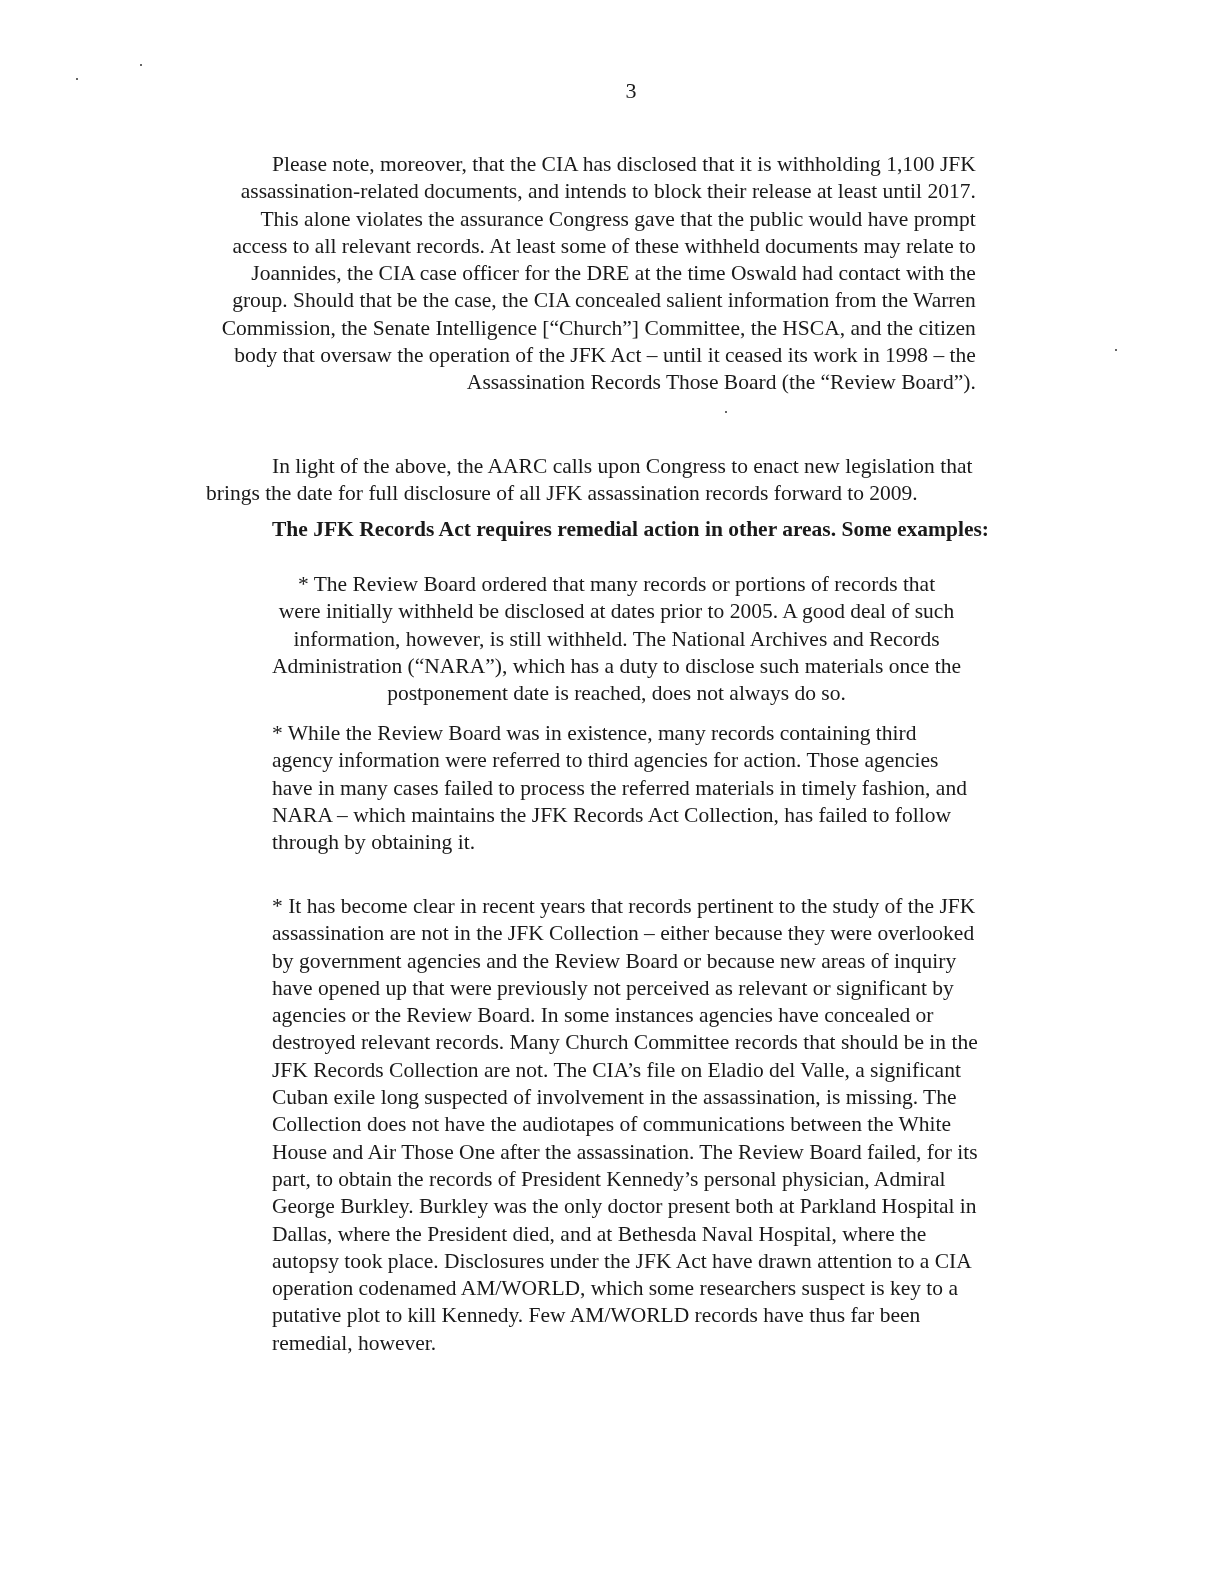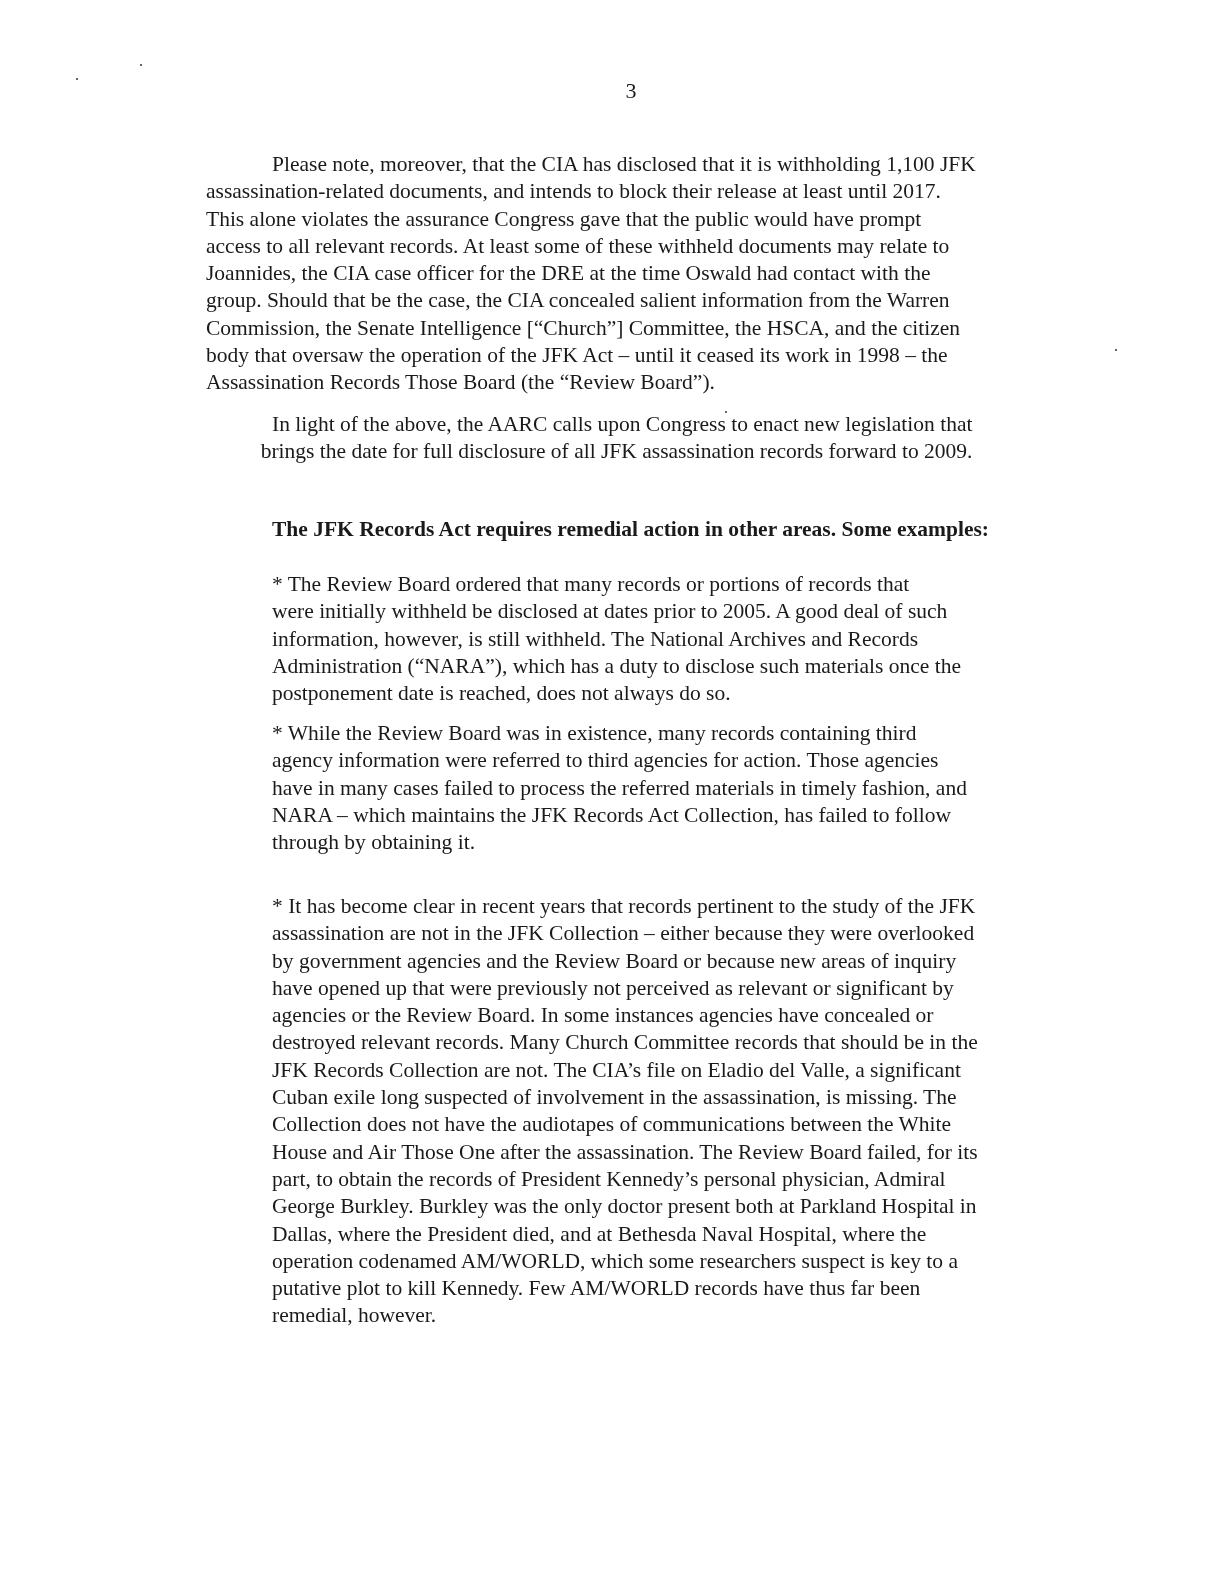"Please note, moreover, that the" div.block { text-align: none -> right }
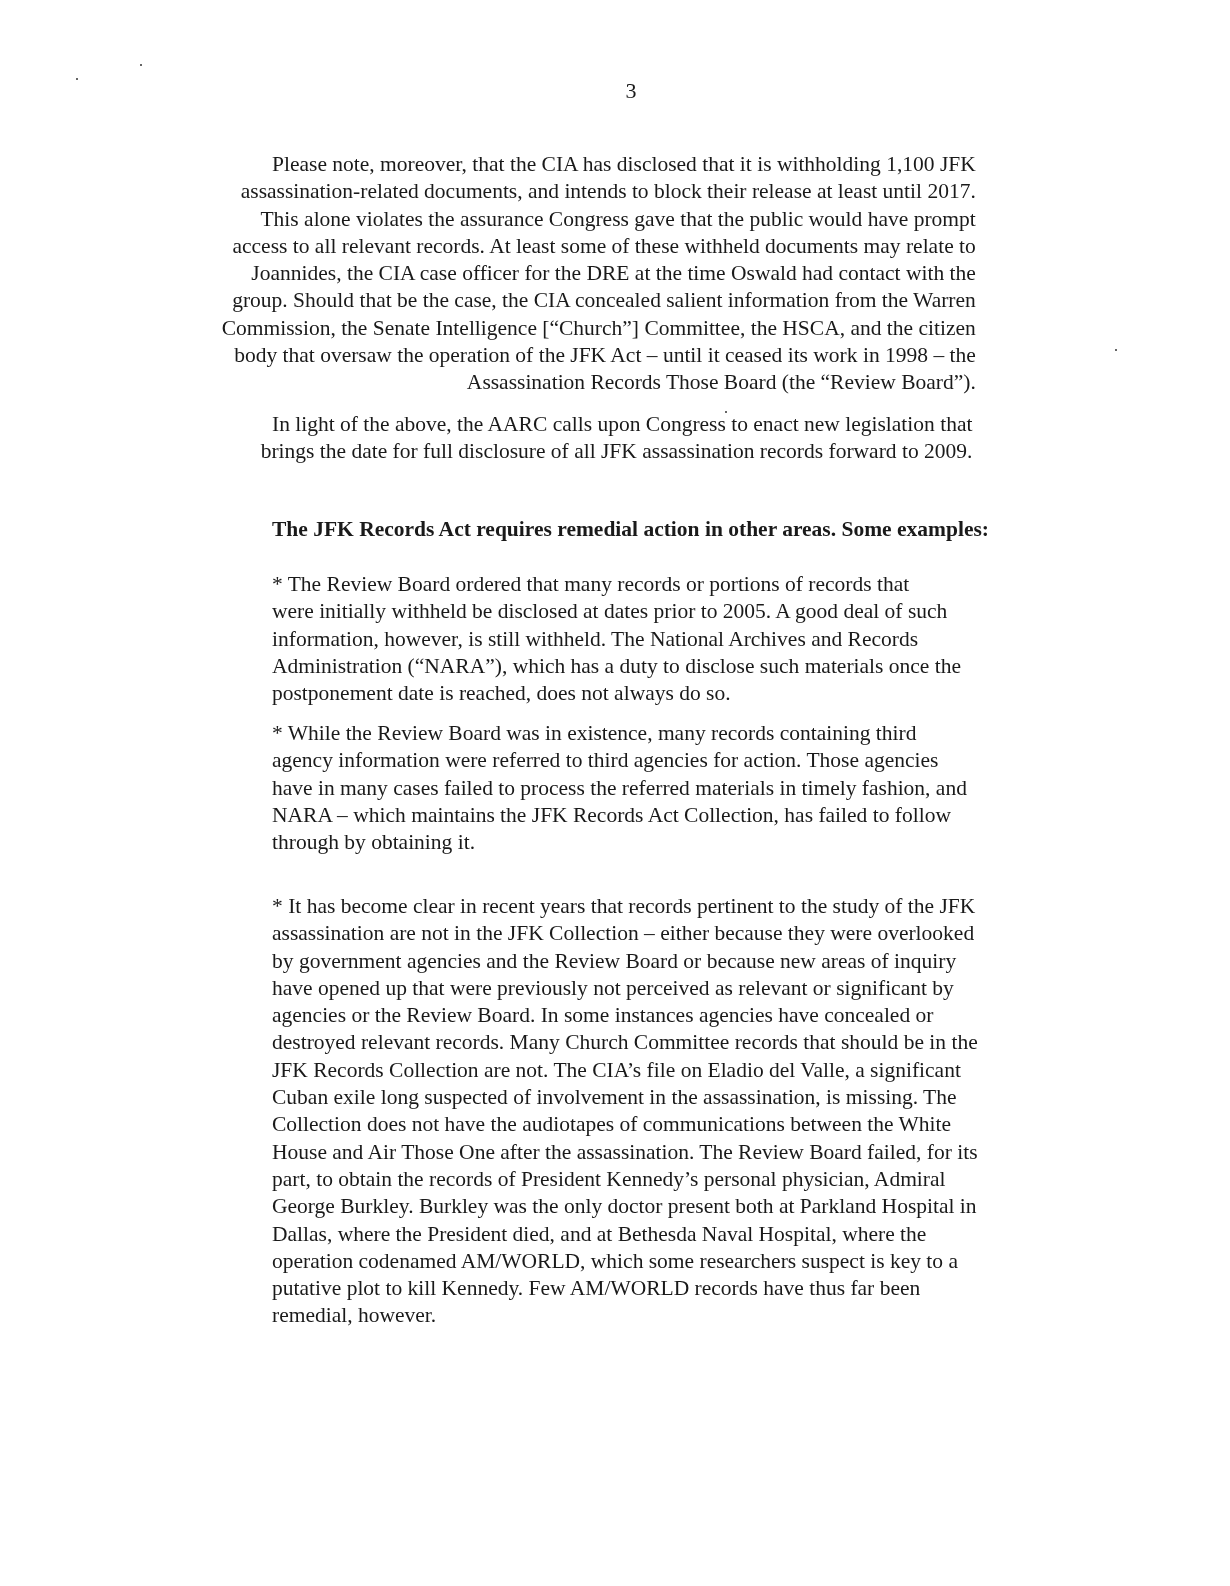"In light of the above," div.block { text-align: right -> none; top: 411px -> 453px }
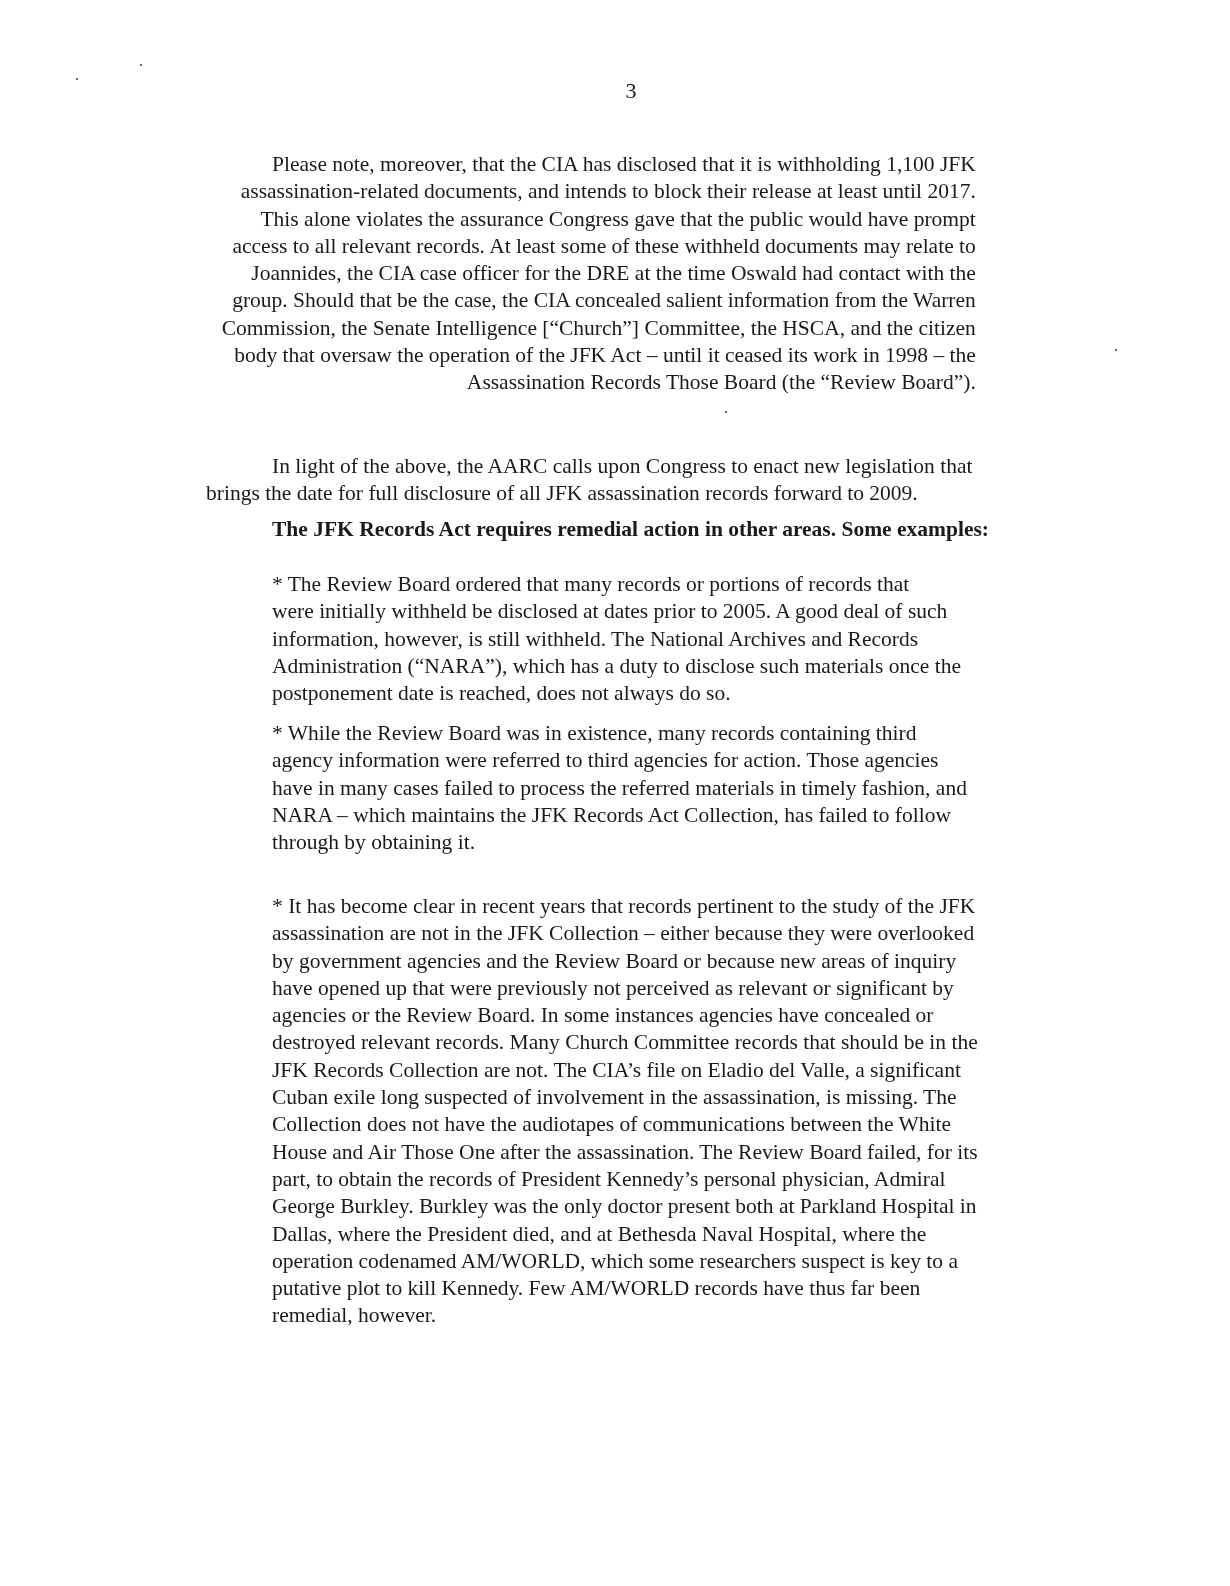"* The Review Board ordered" div.block { text-align: none -> center }
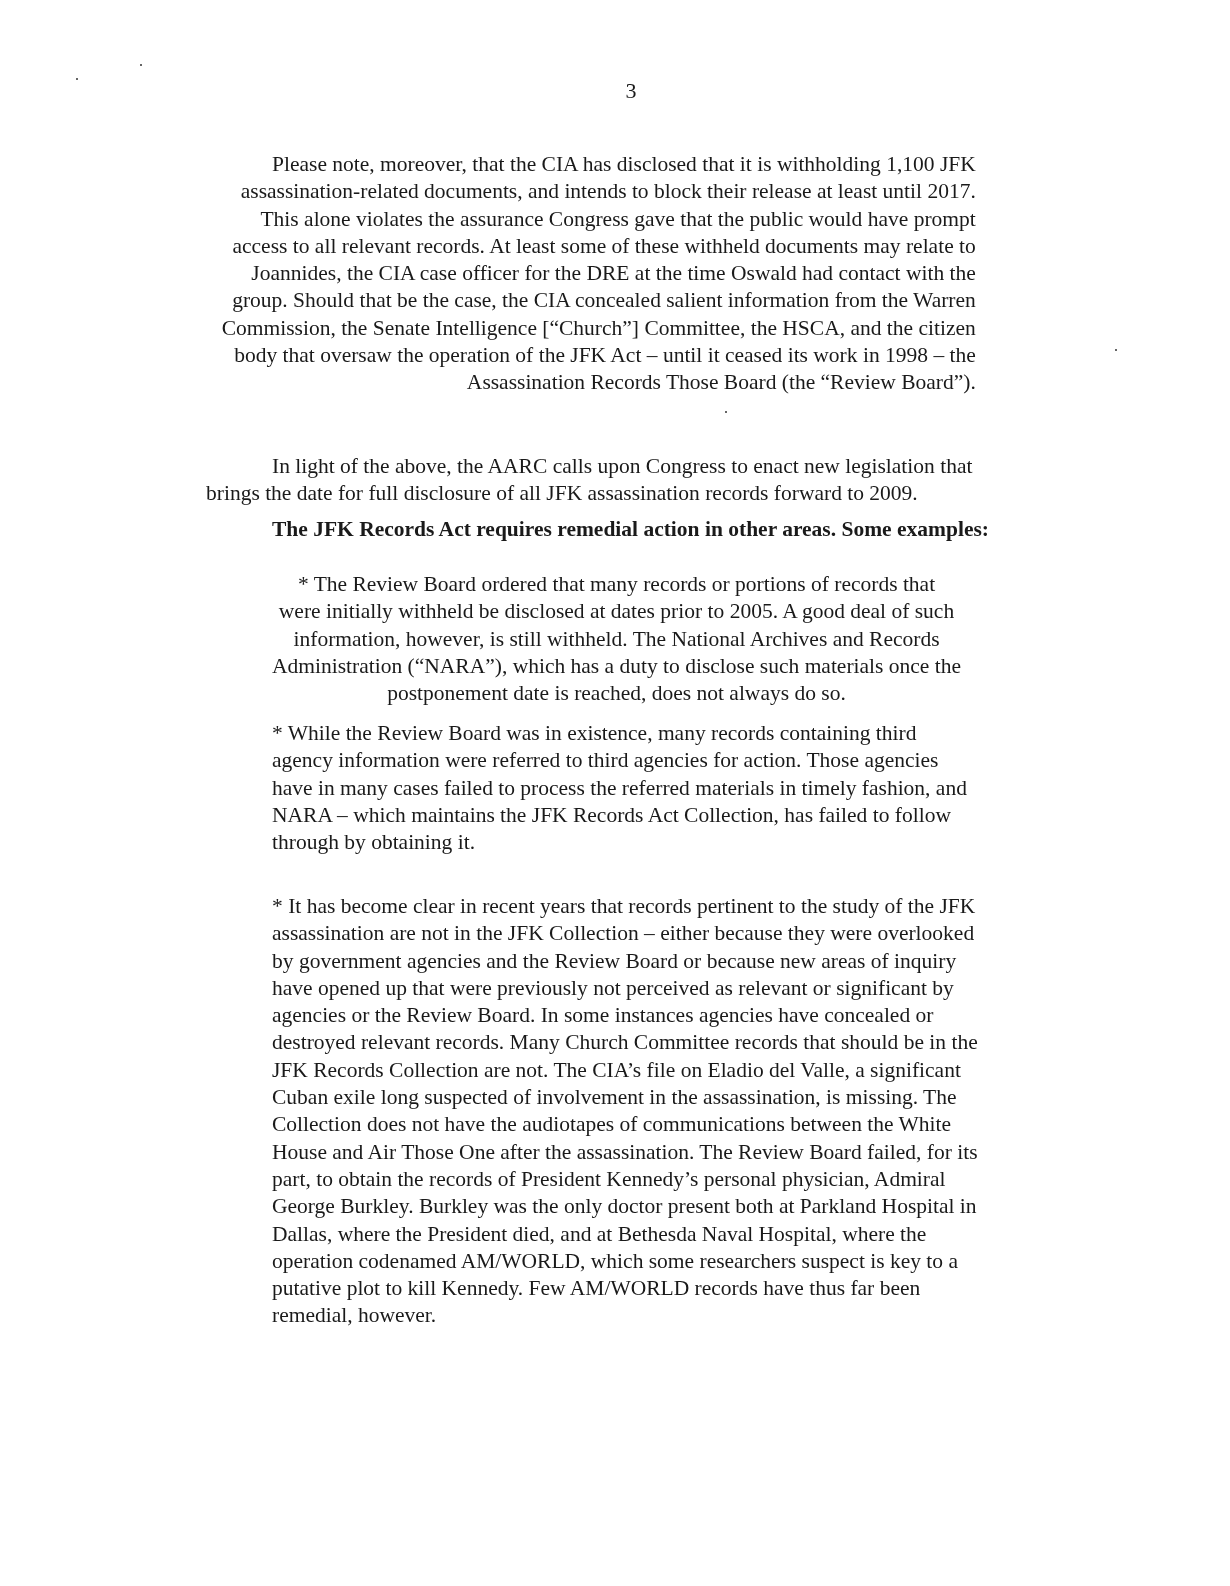"autopsy took place. Disclosures under" span.line { html: none -> <span>autopsy took place. Disclosures under the JFK Act have drawn attention to a CIA</span> }
